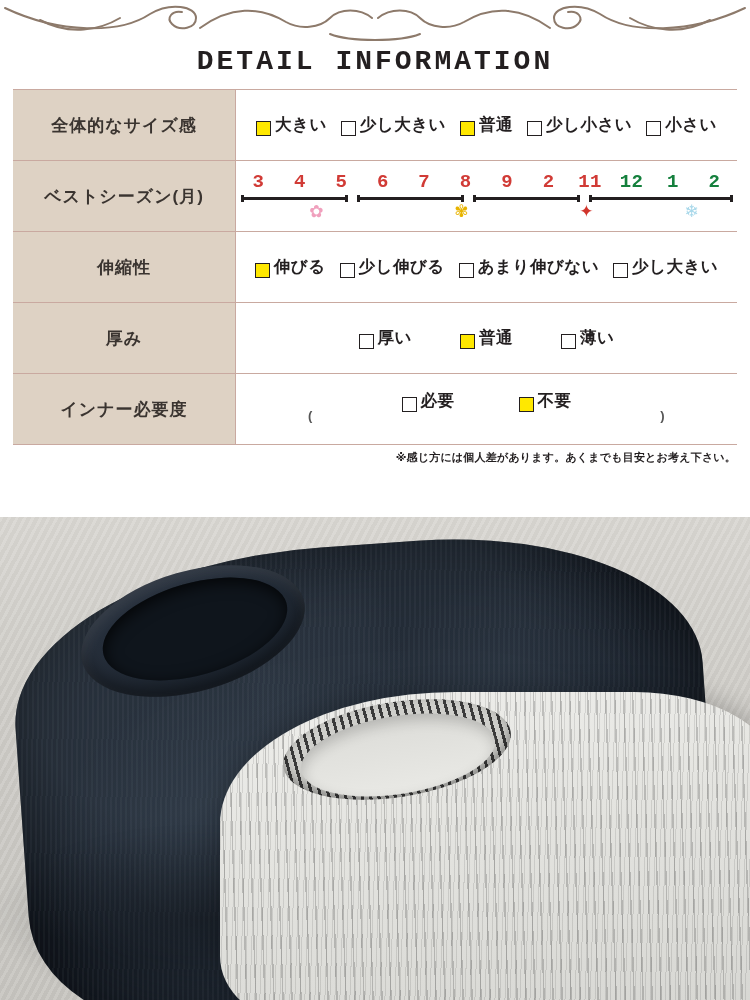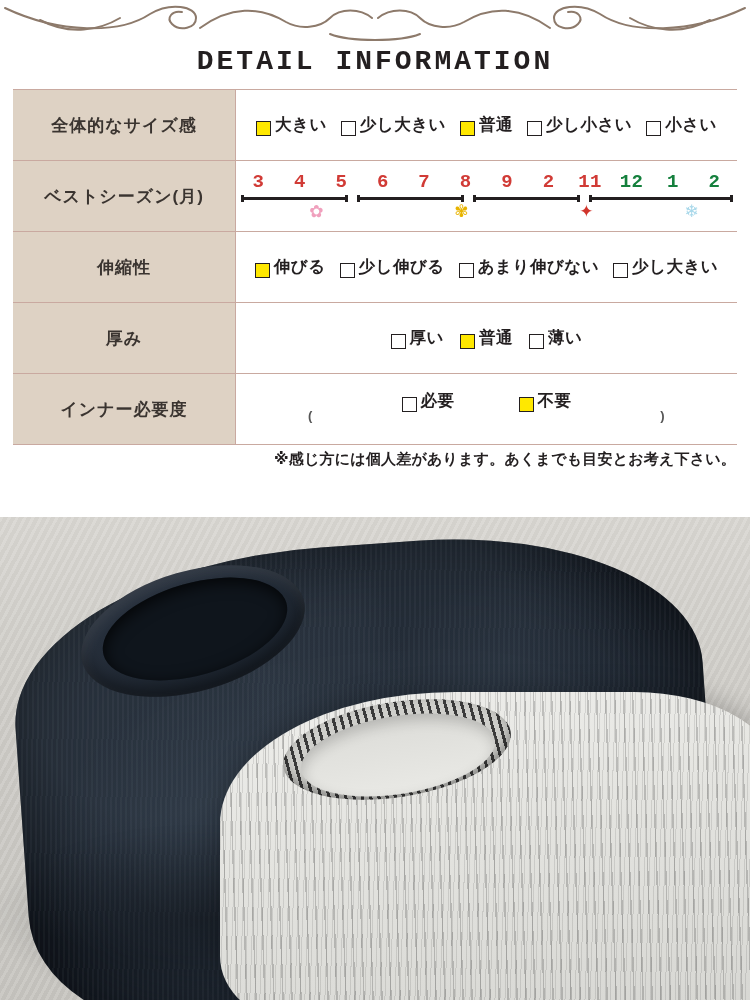"厚い" .opts.wide { gap: 16px -> 48px }
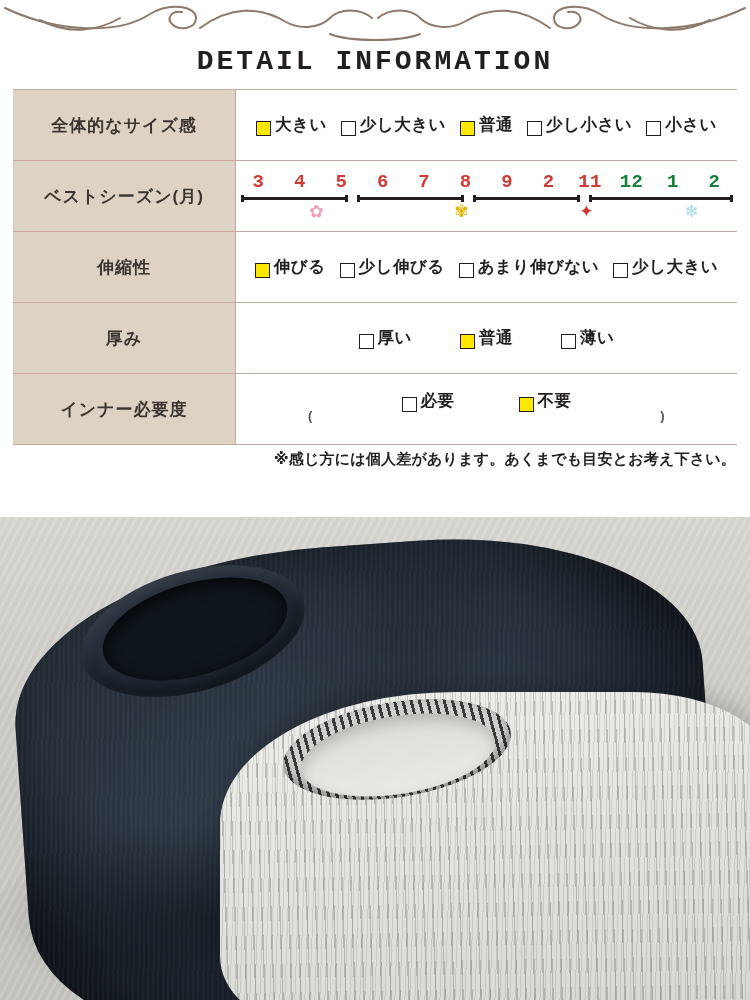"※感じ方には個人差があります。あくまでも目安とお考え下さい。" .note { font-size: 15px -> 11px }
